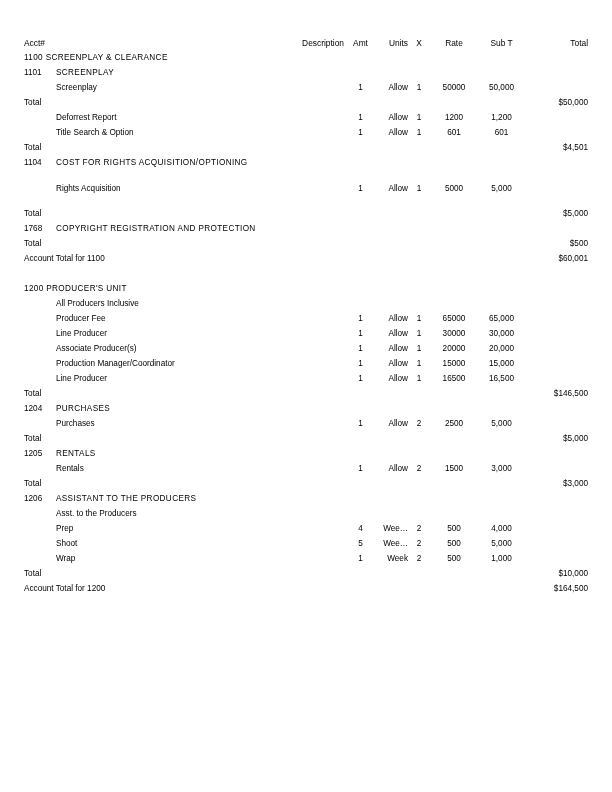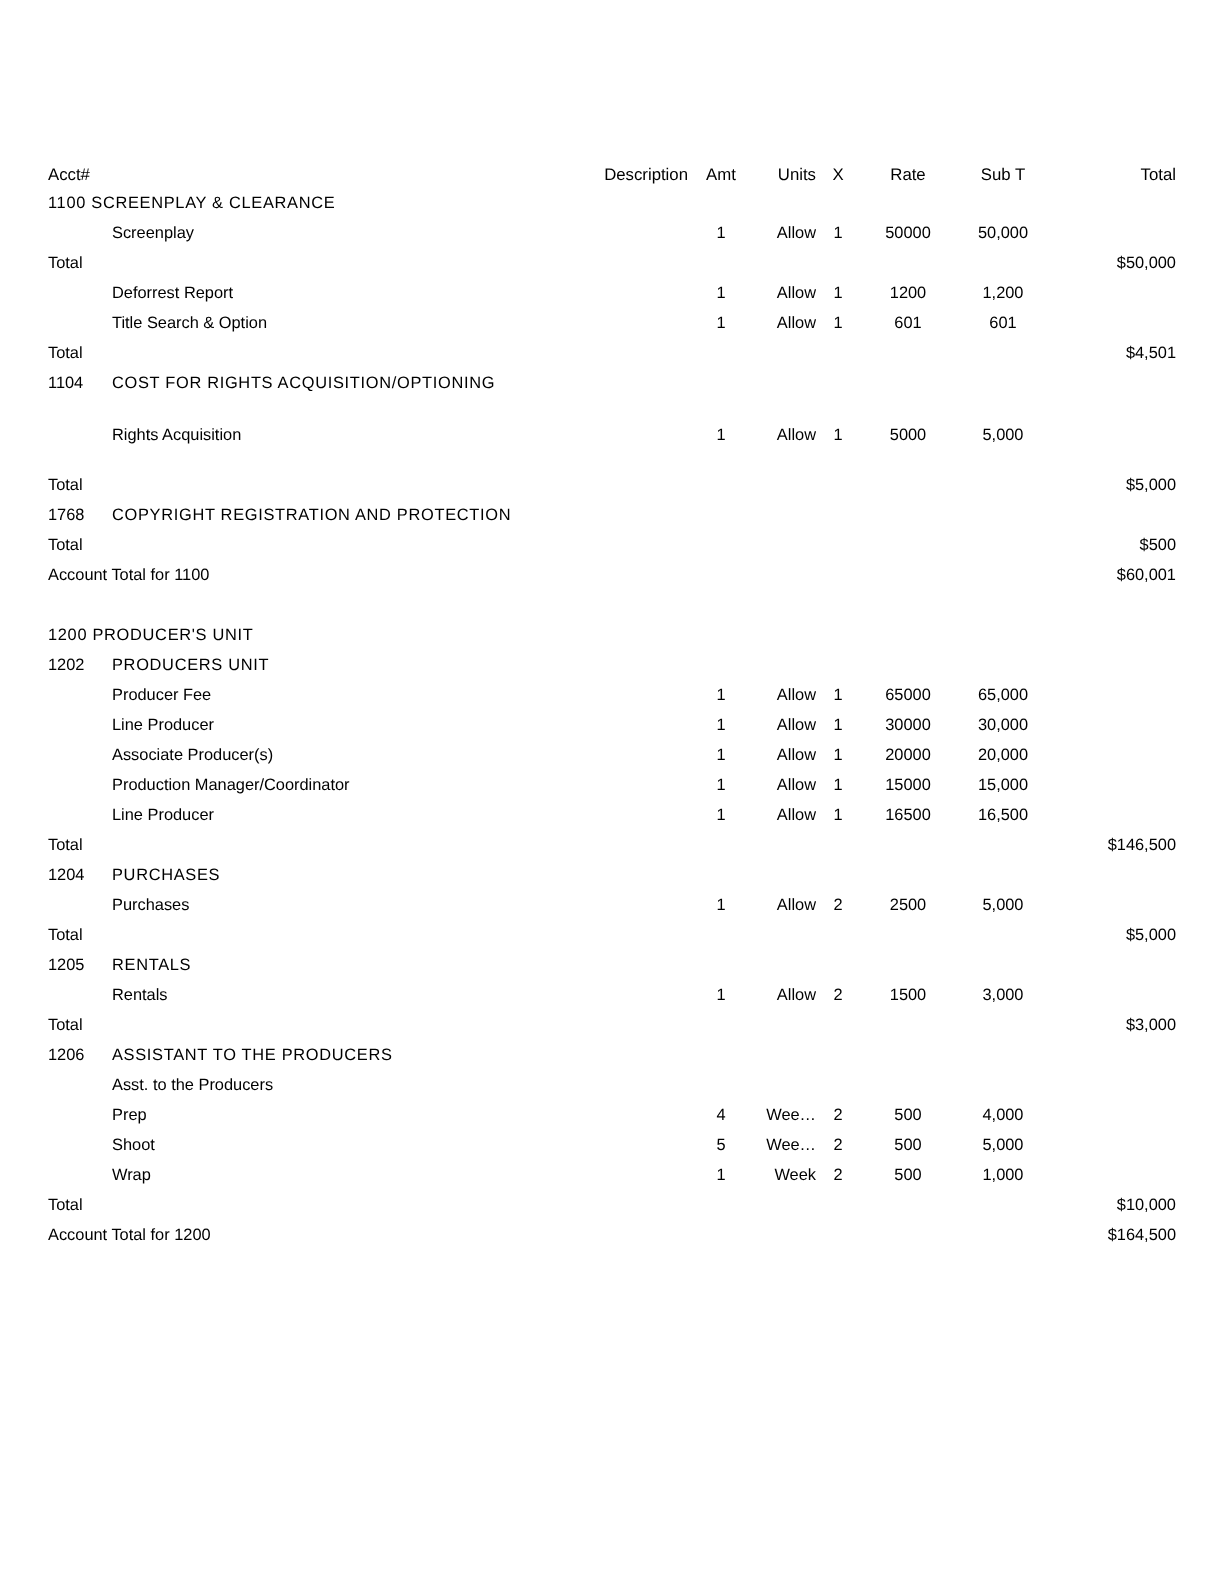"Acct#" #page { margin-top: 44px -> none }
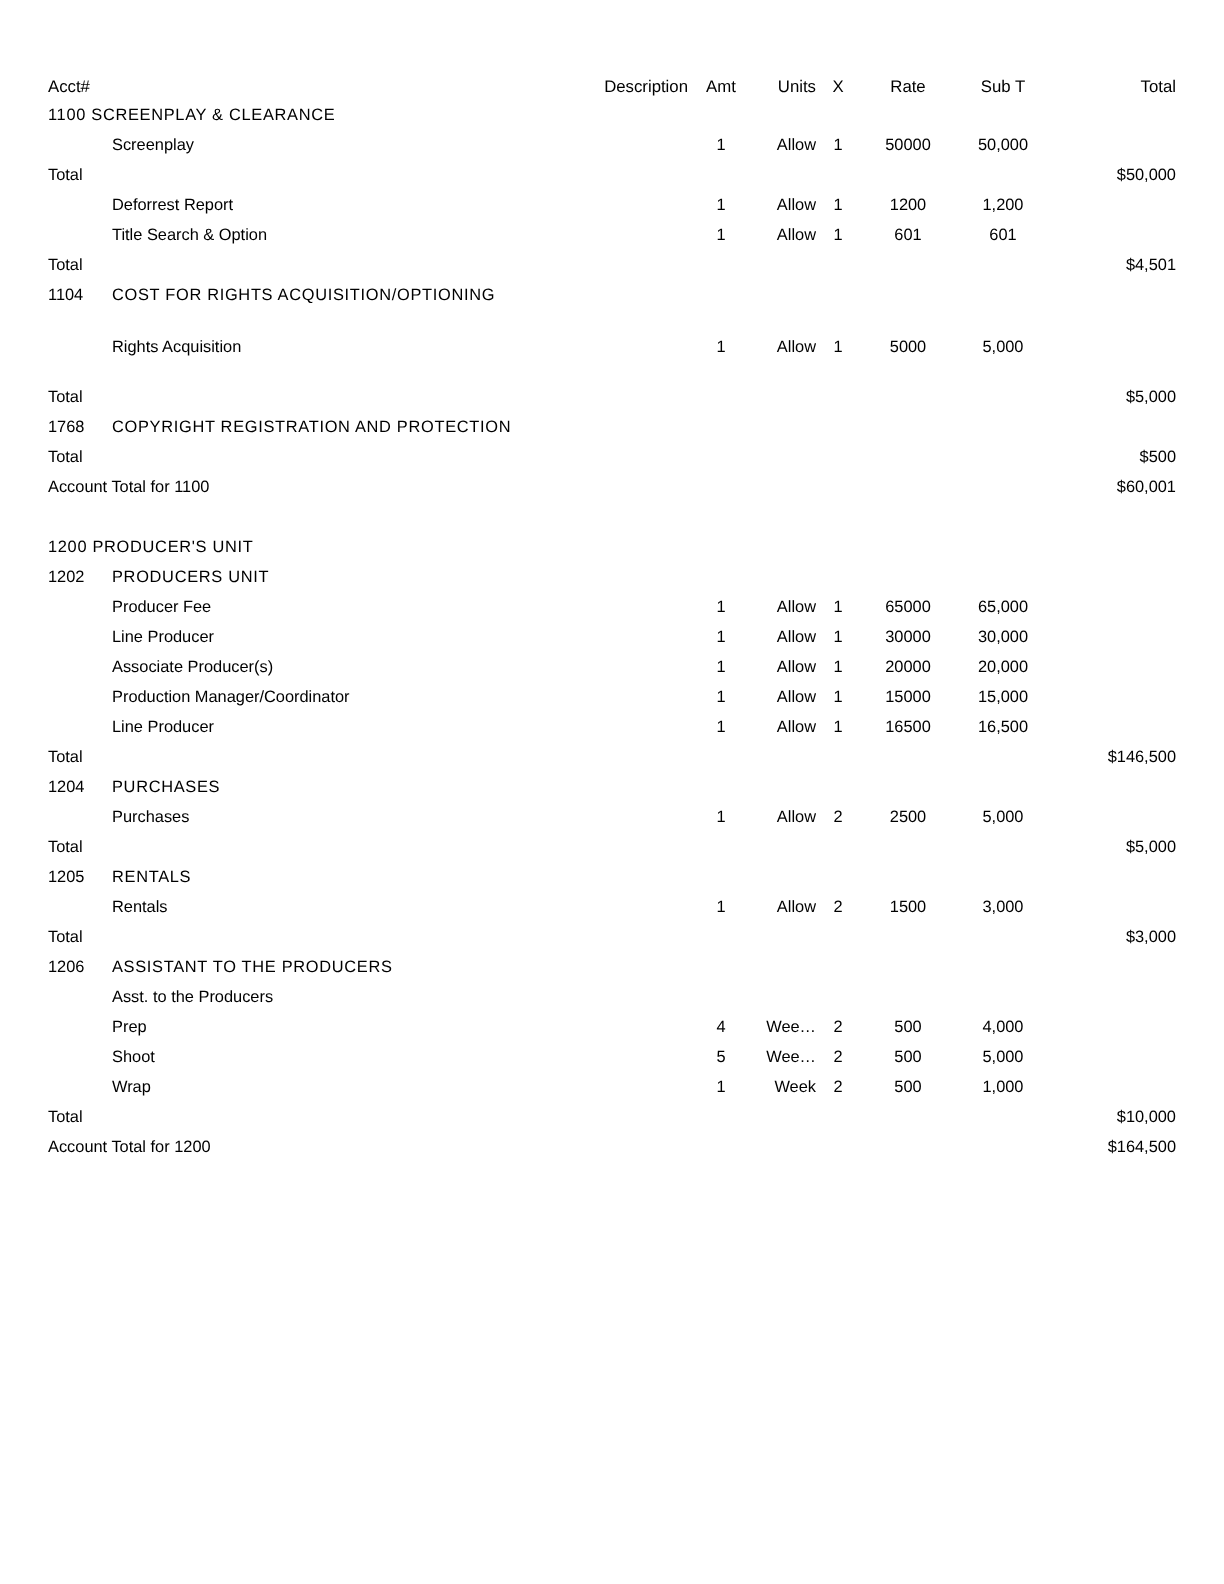"1101" tr.grouphdr { html: none -> <tr> <td>1101</td> <td>SCREENPLAY</td> <td></td> <td></td> <td></td> <td></td> <td></td> <td></td> </tr> }
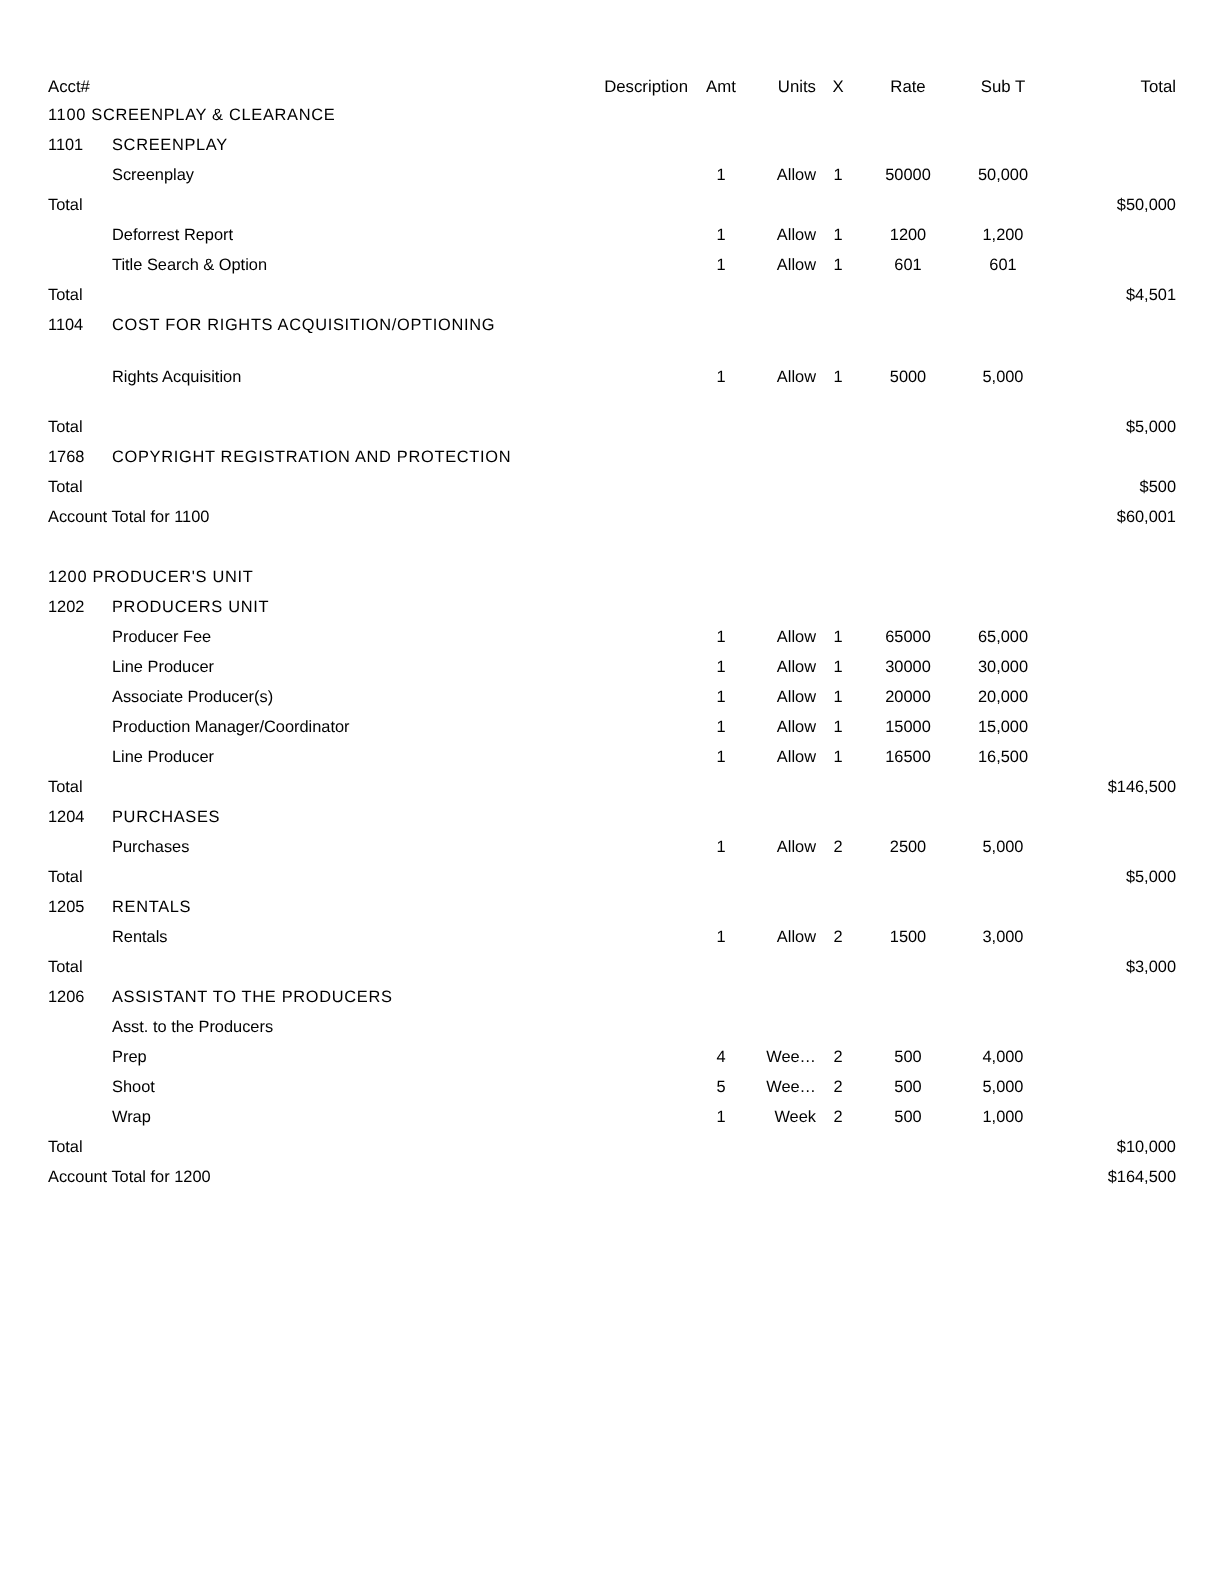"1202" tr.grouphdr { html: <tr> <td>1202</td> <td>PRODUCERS UNIT</td> <td></td> <td></td> <td></td> <td></td> <td></td> <td></td> </tr> -> none }
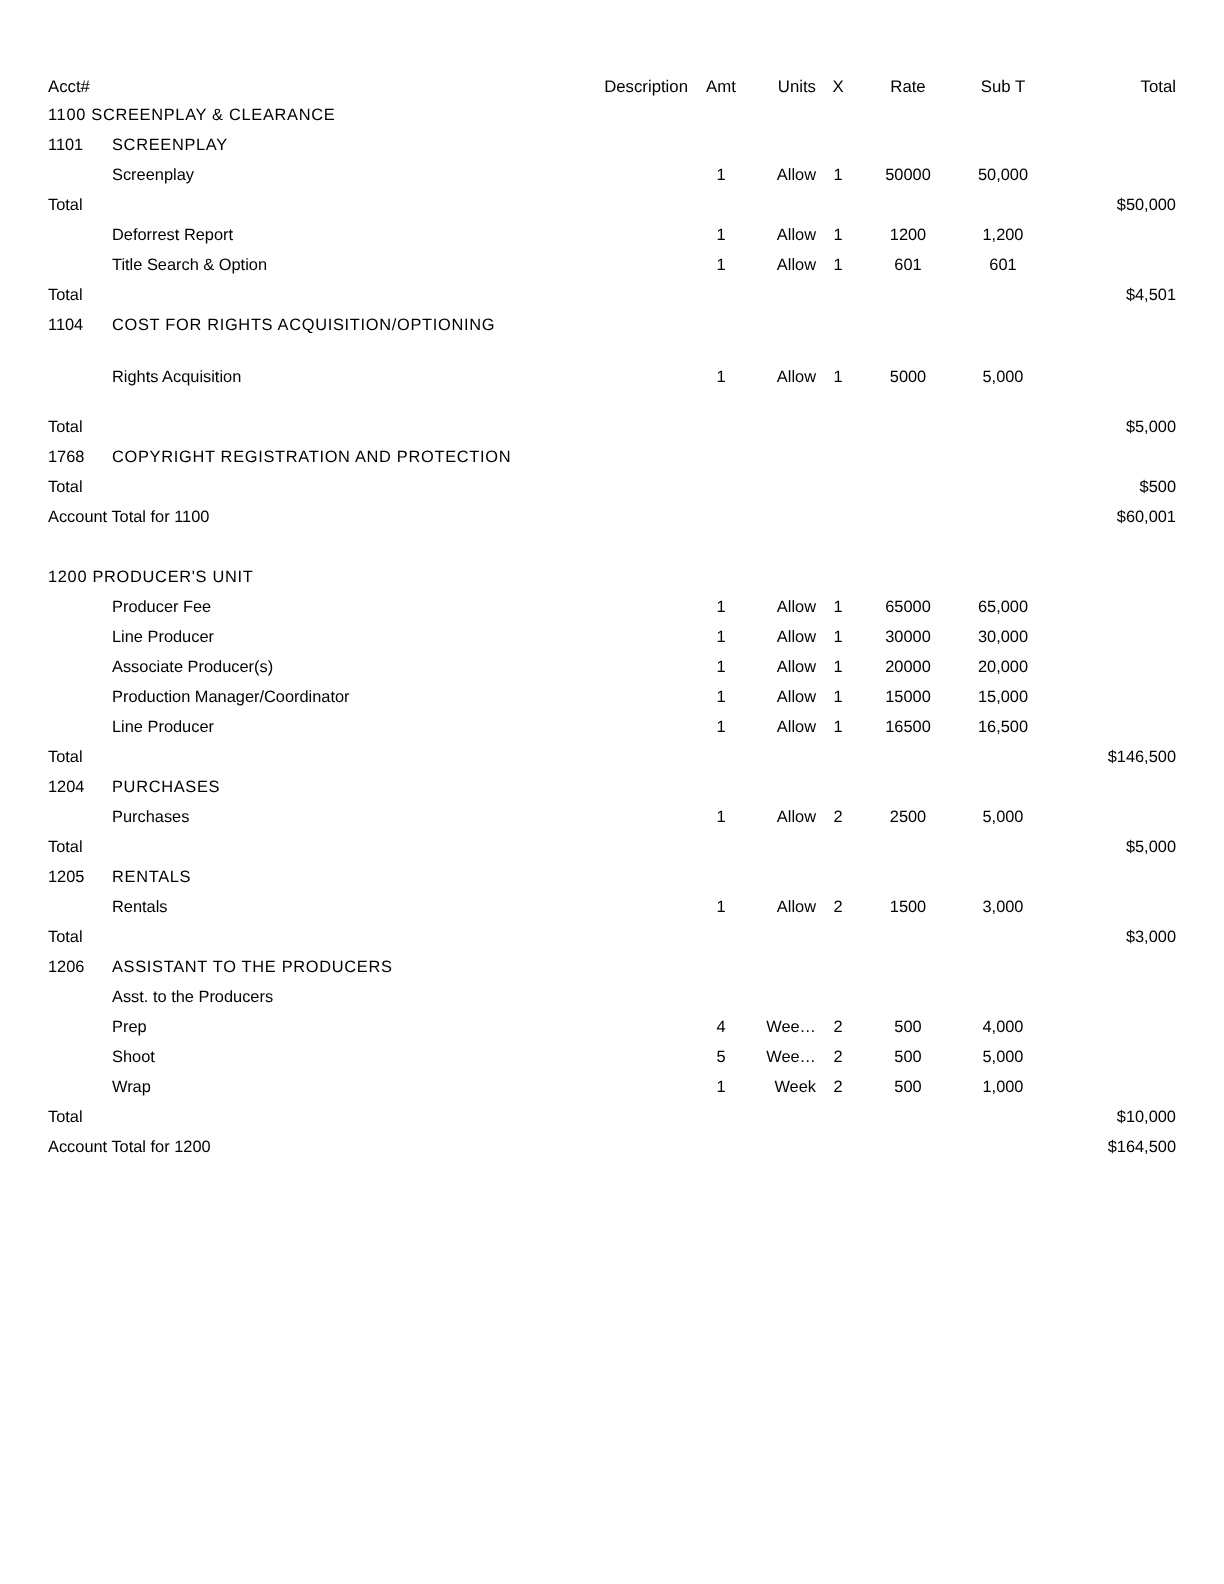"All Producers Inclusive" tr { html: none -> <tr> <td></td> <td>All Producers Inclusive</td> <td></td> <td></td> <td></td> <td></td> <td></td> <td></td> </tr> }
